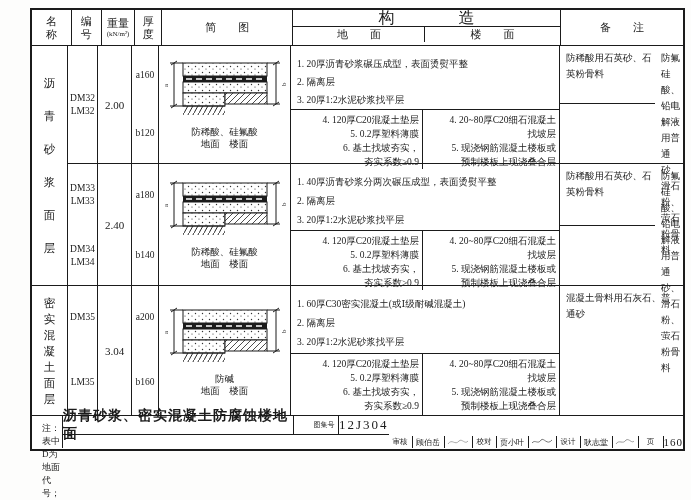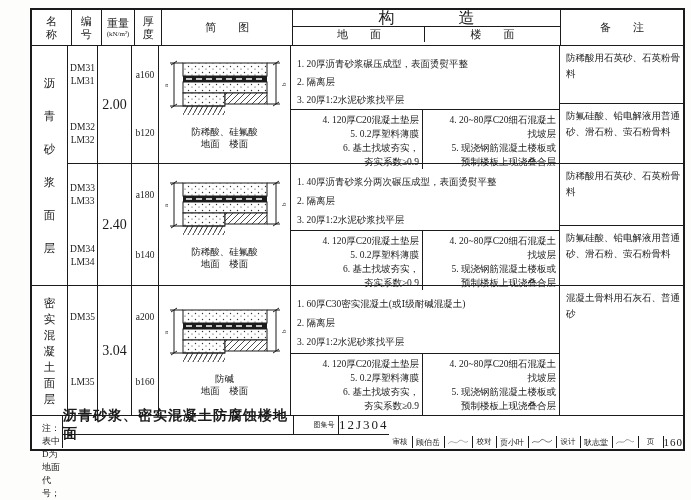"防稀酸用石英砂、石英粉骨料" .col-rem { flex-direction: column -> none }
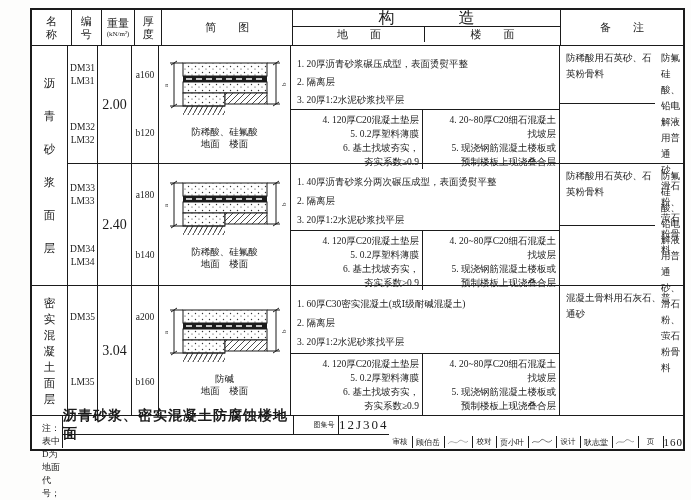"DM31" div.half { html: <div>DM31 LM31</div> -> none }
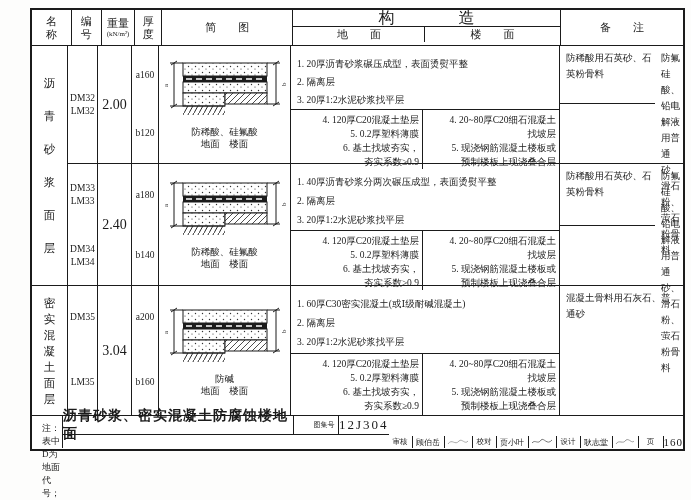"2.00" .col-wt { font-size: 14px -> 11px }
